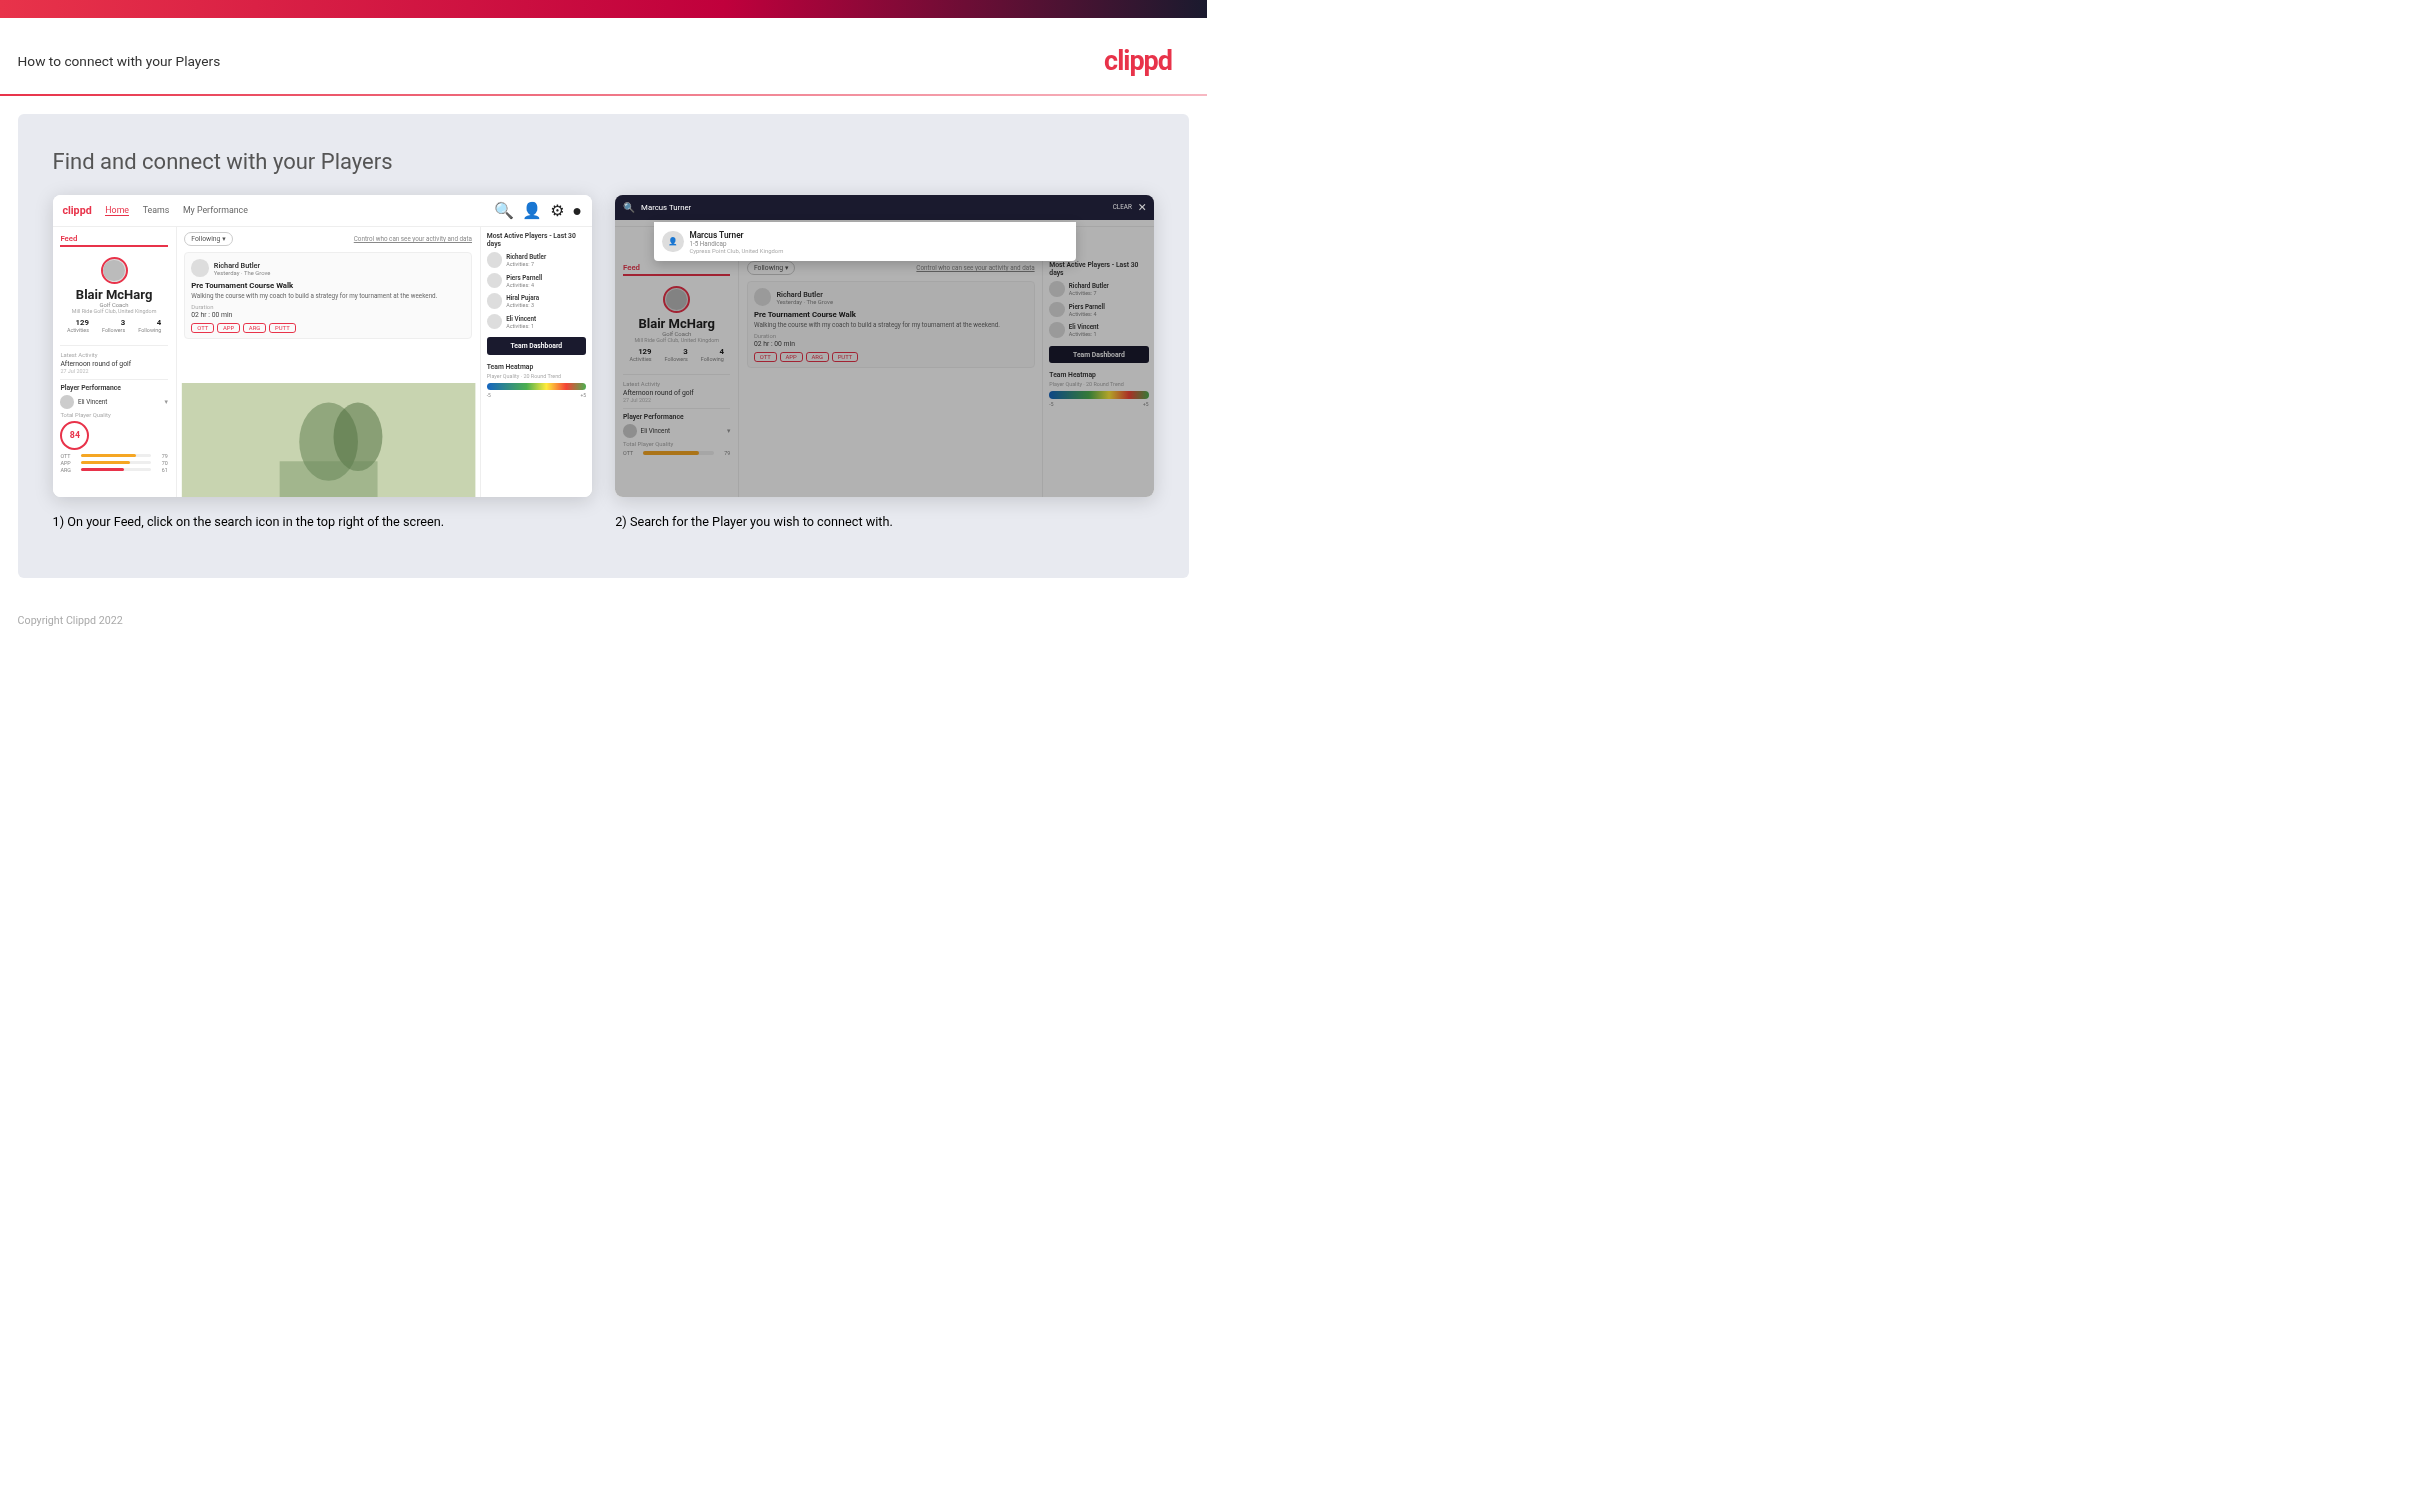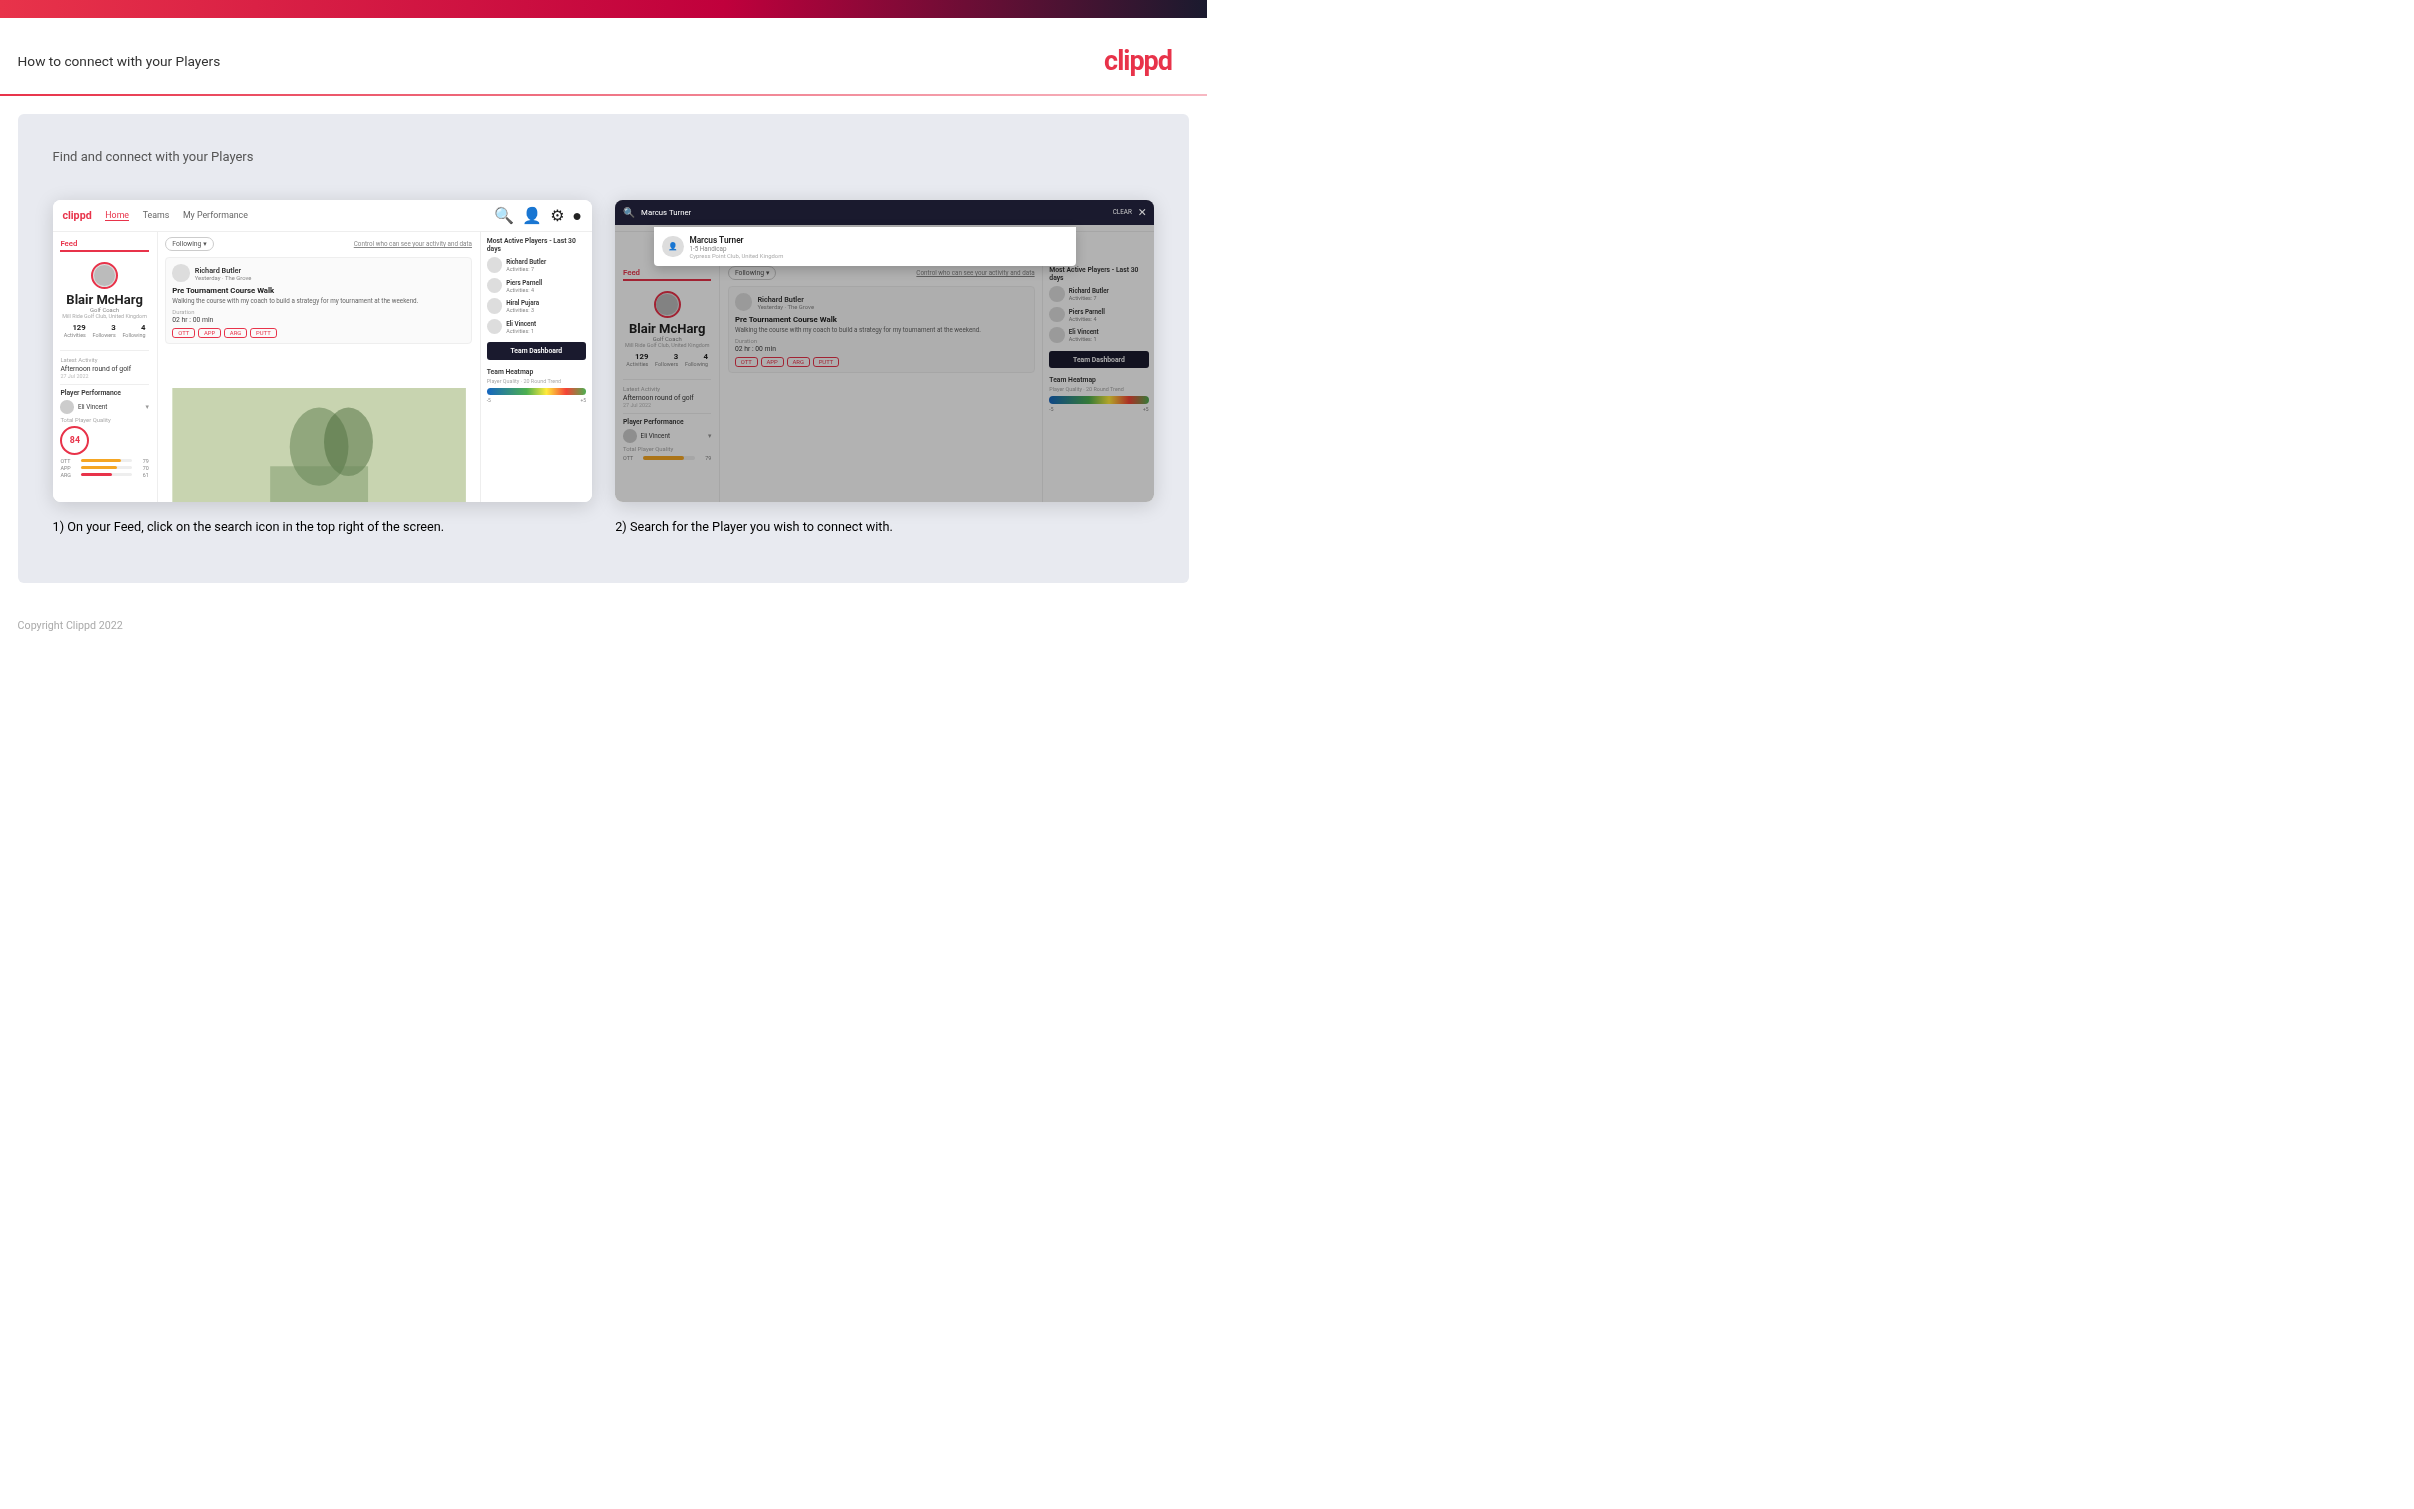"Find and connect with your" .hero-subtitle { font-size: 13px -> 22px; margin-bottom: 36px -> 21px }
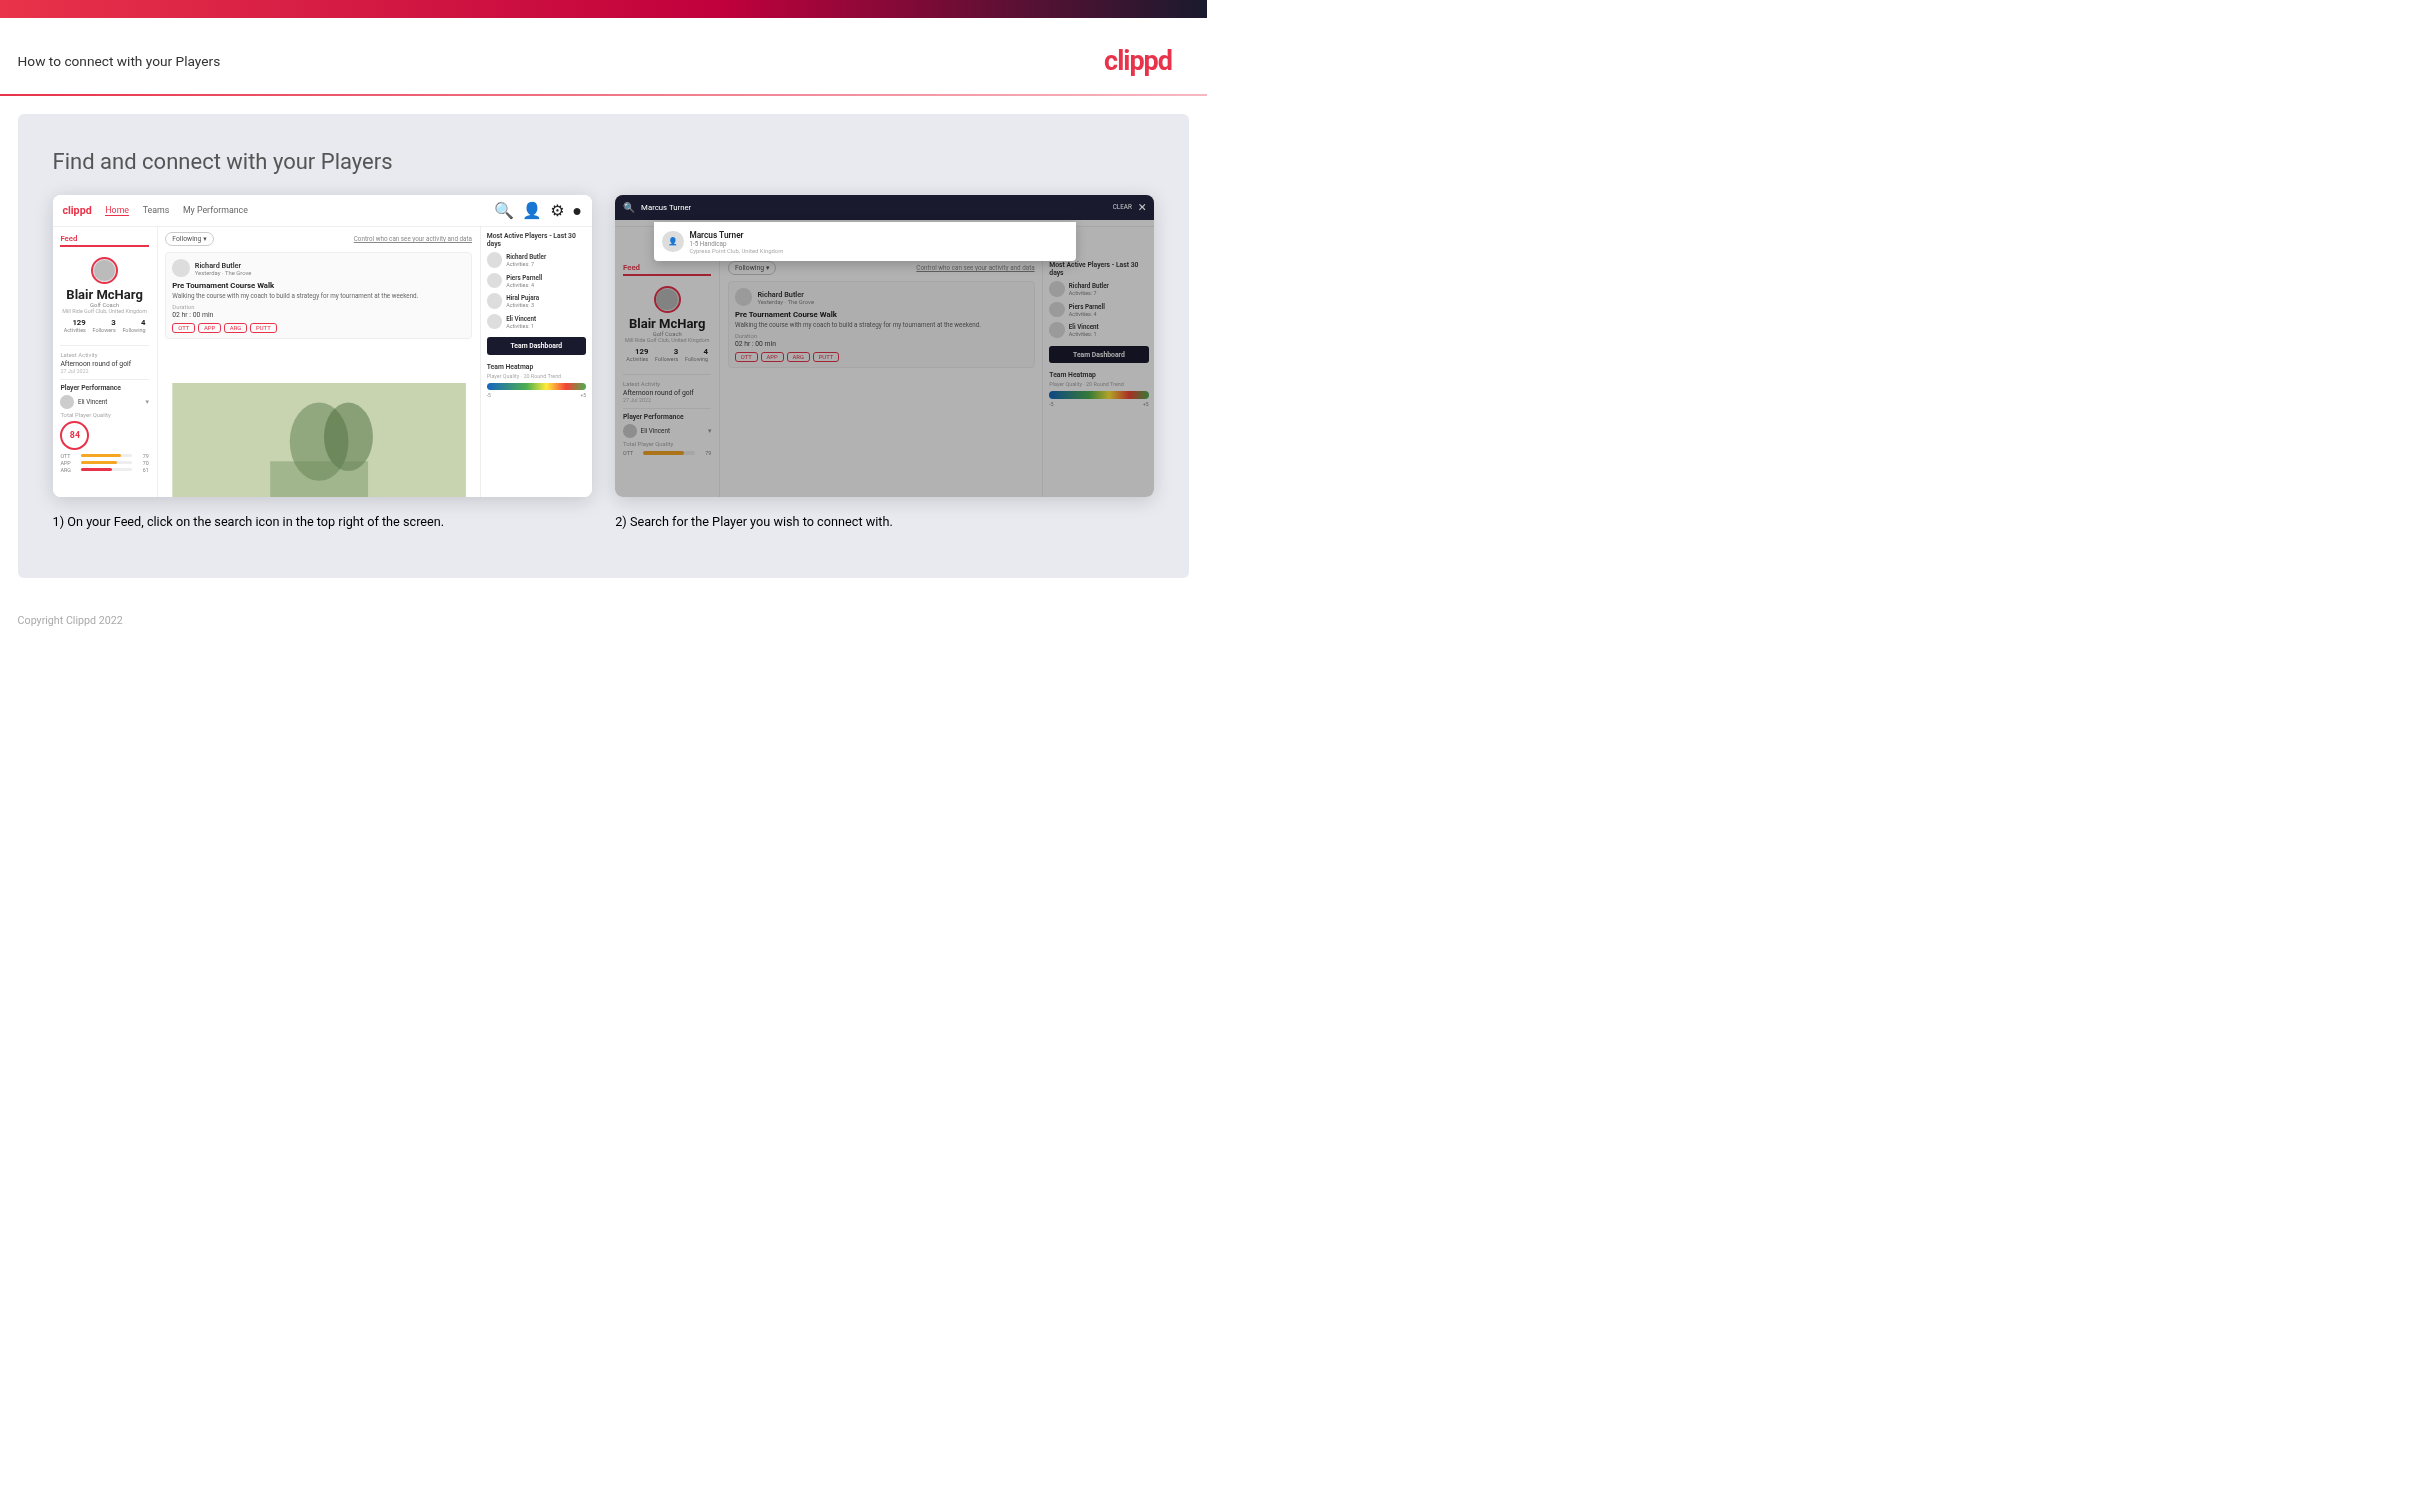"Feed" .left-panel { width: 105px -> 124px }
